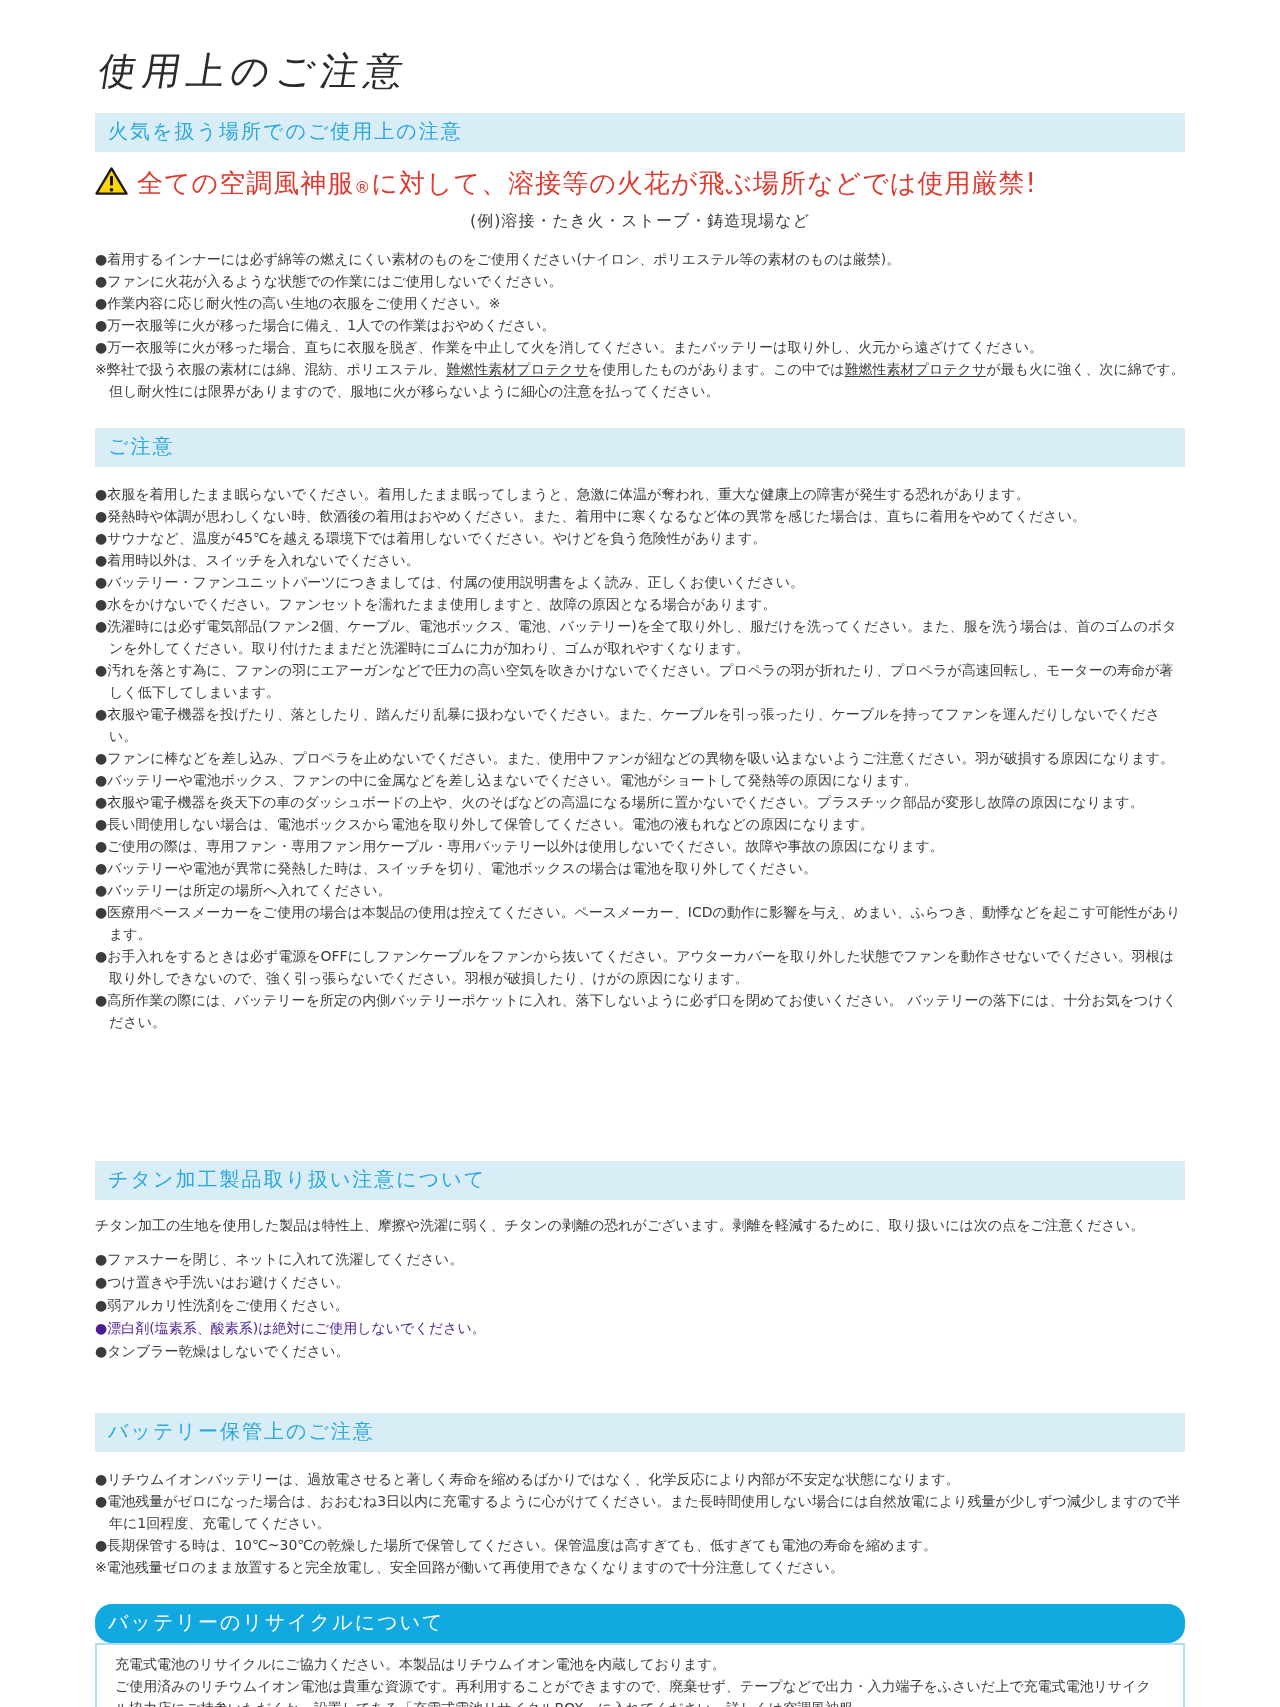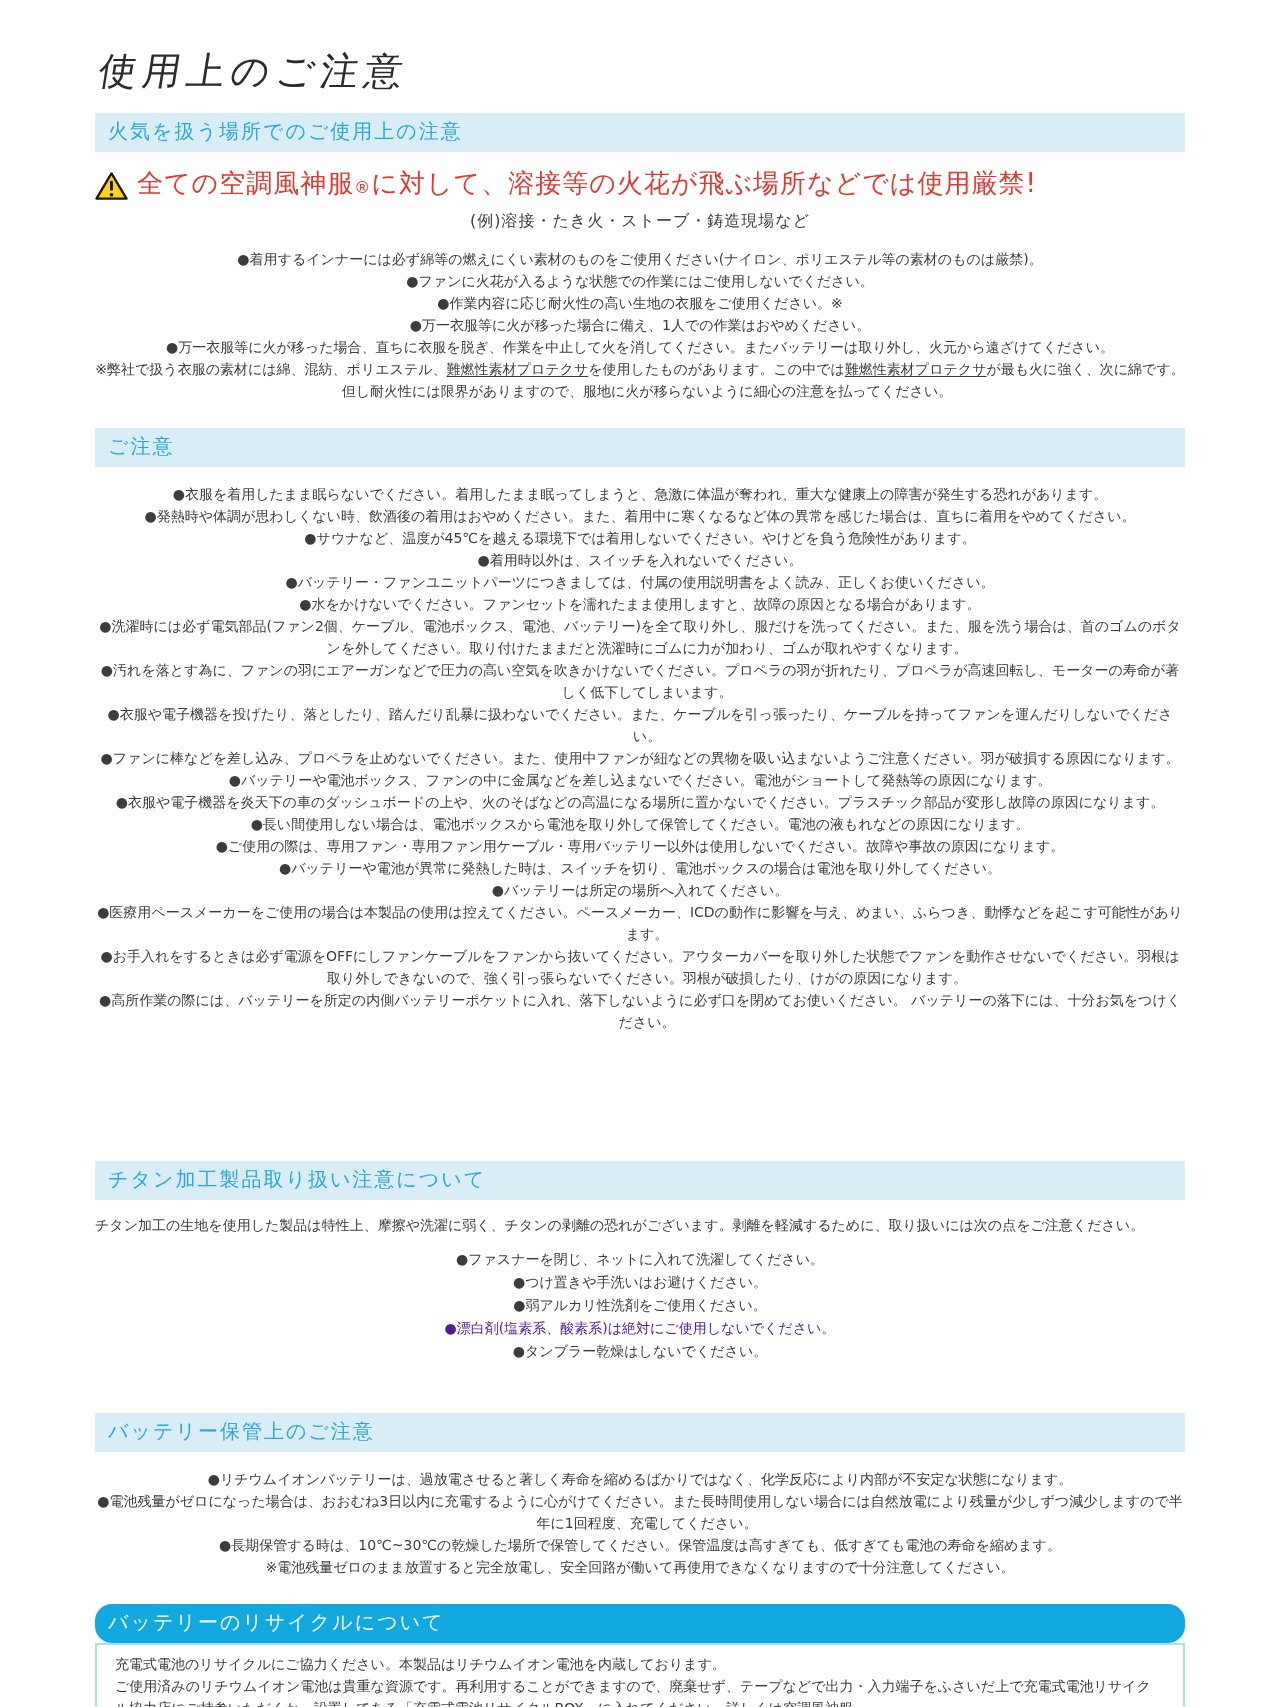"全ての空調風神服®に対して、溶接等の火花が飛ぶ場所などでは使用厳禁!" .warning { align-items: flex-end -> flex-start }
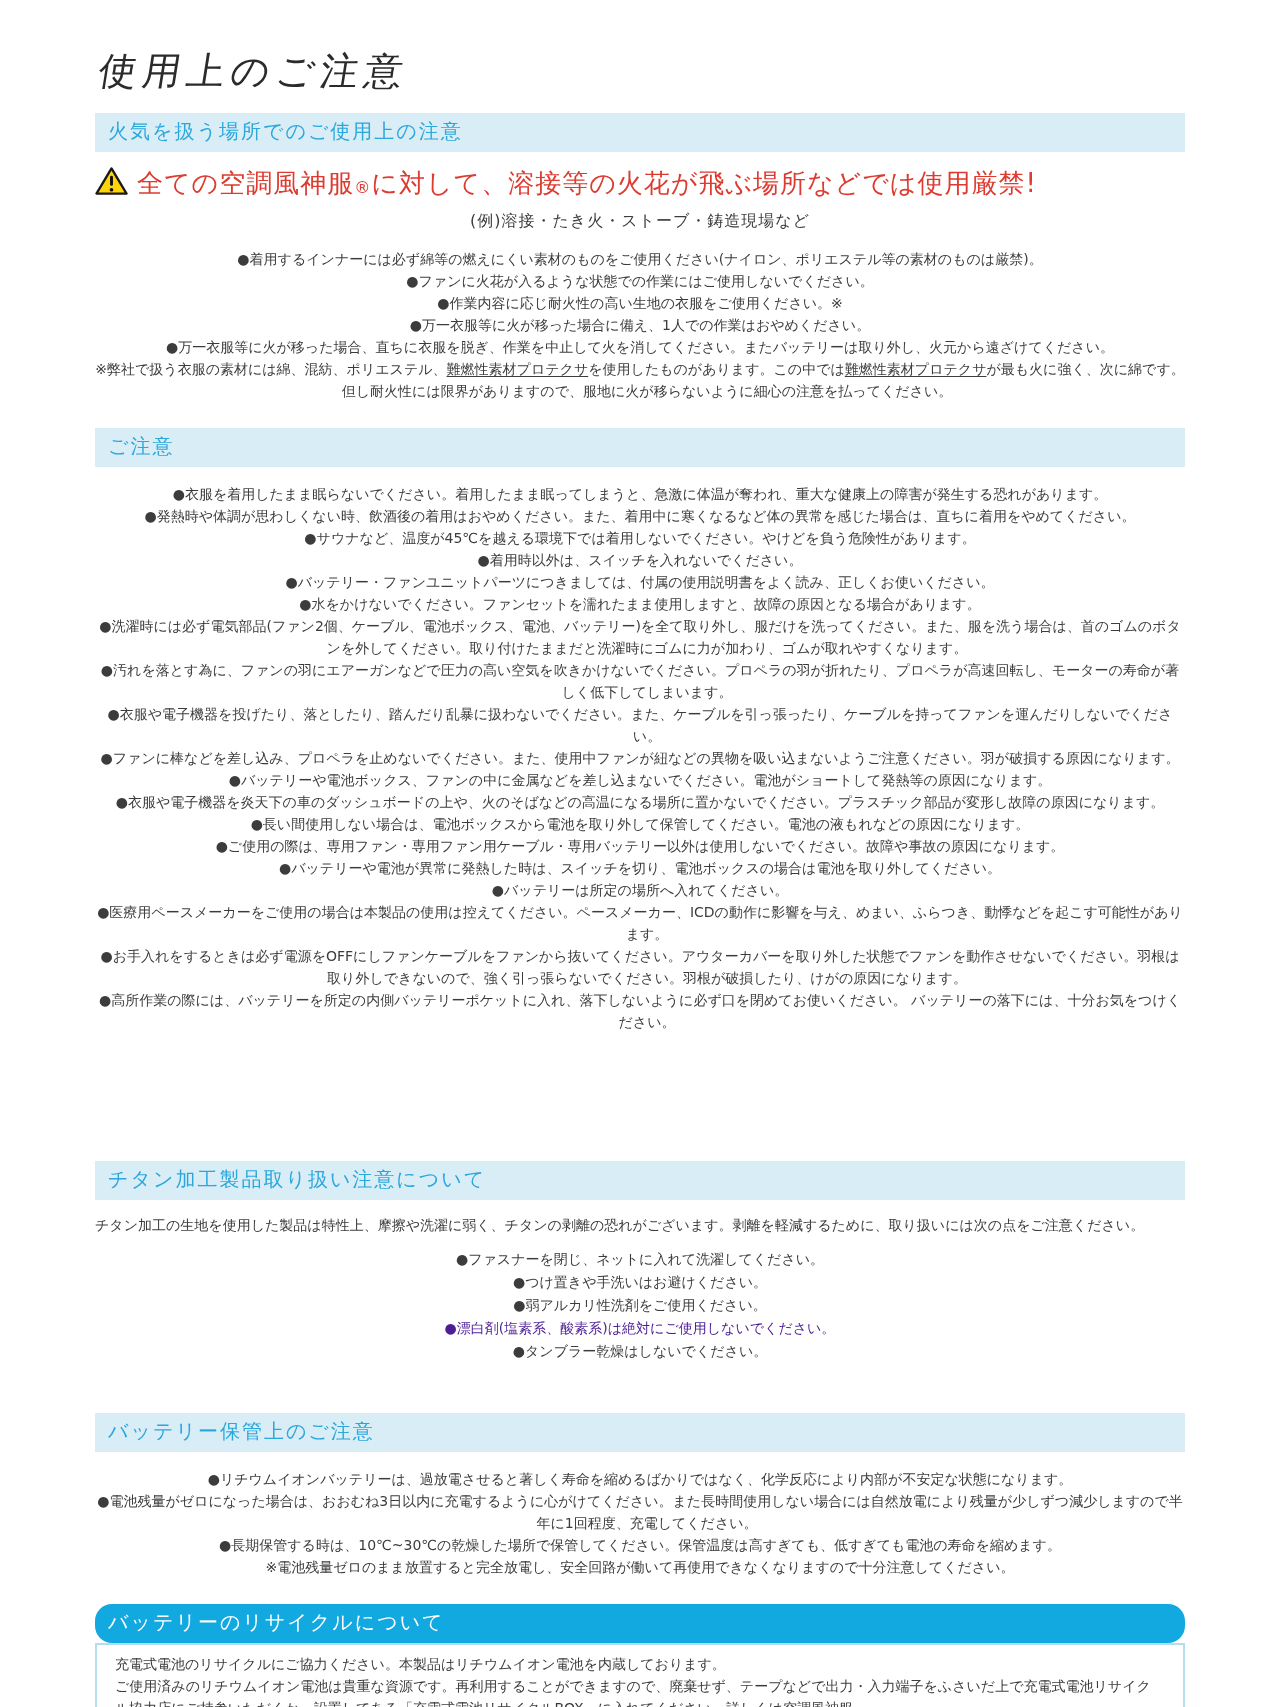"●着用するインナーには必ず綿等の燃えにくい素材のものをご使用ください(ナイロン、" .li { text-align: center -> none }
